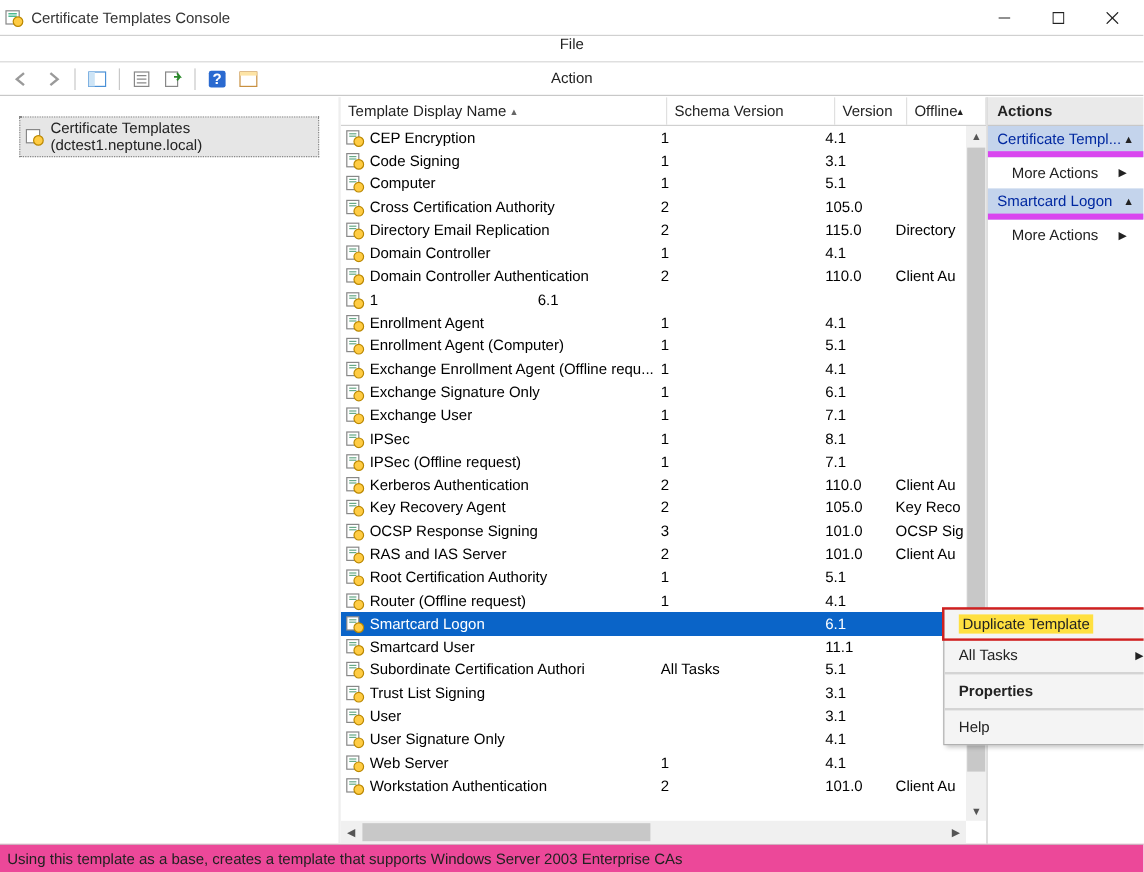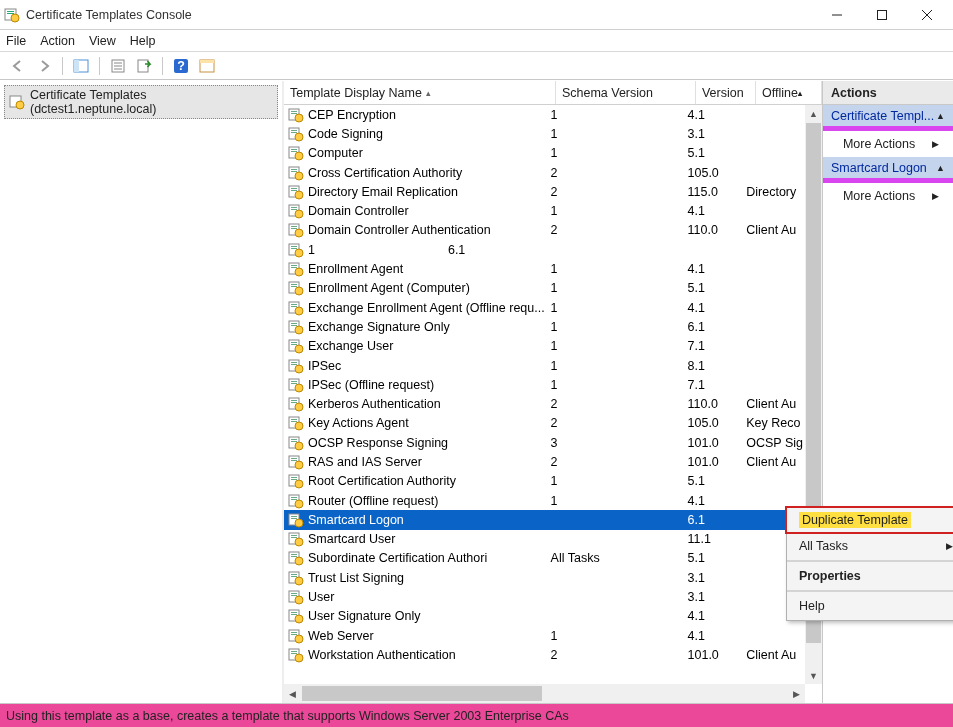"File" .menubar { flex-direction: none -> column }
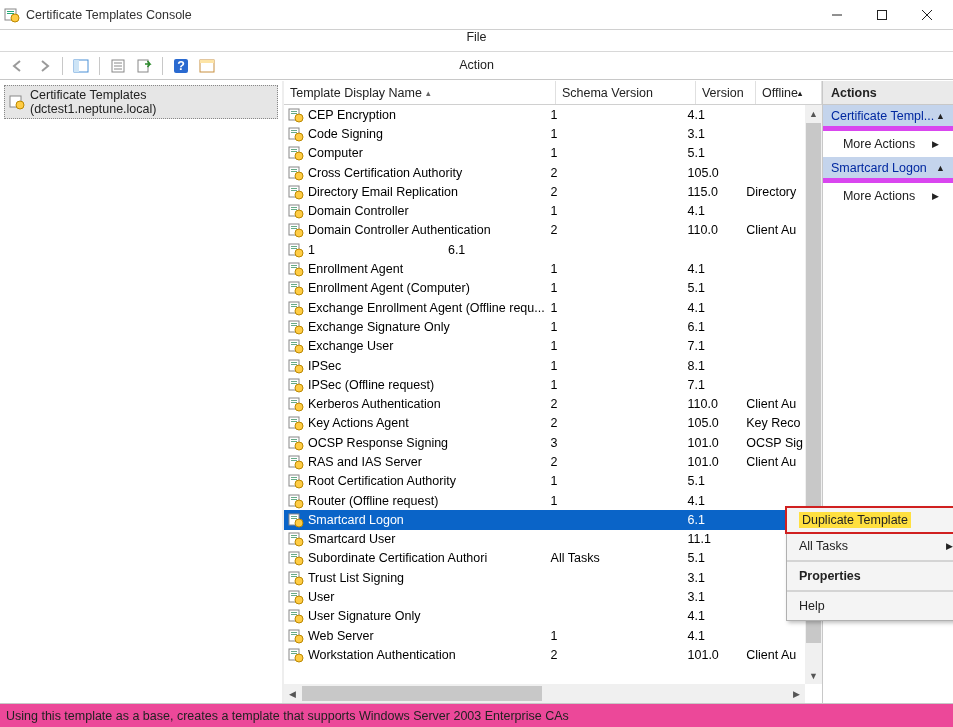"Certificate Templates" .left-pane { padding: 4px -> 16px }
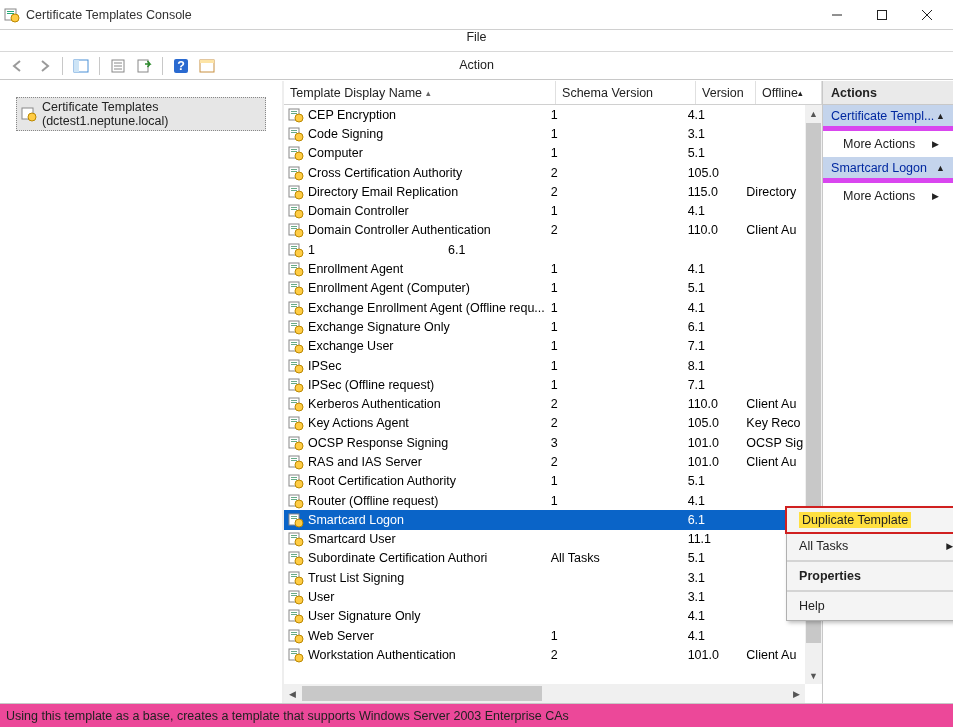"Key Actions Agent" span.cell-name { text: Actions -> Recovery }
